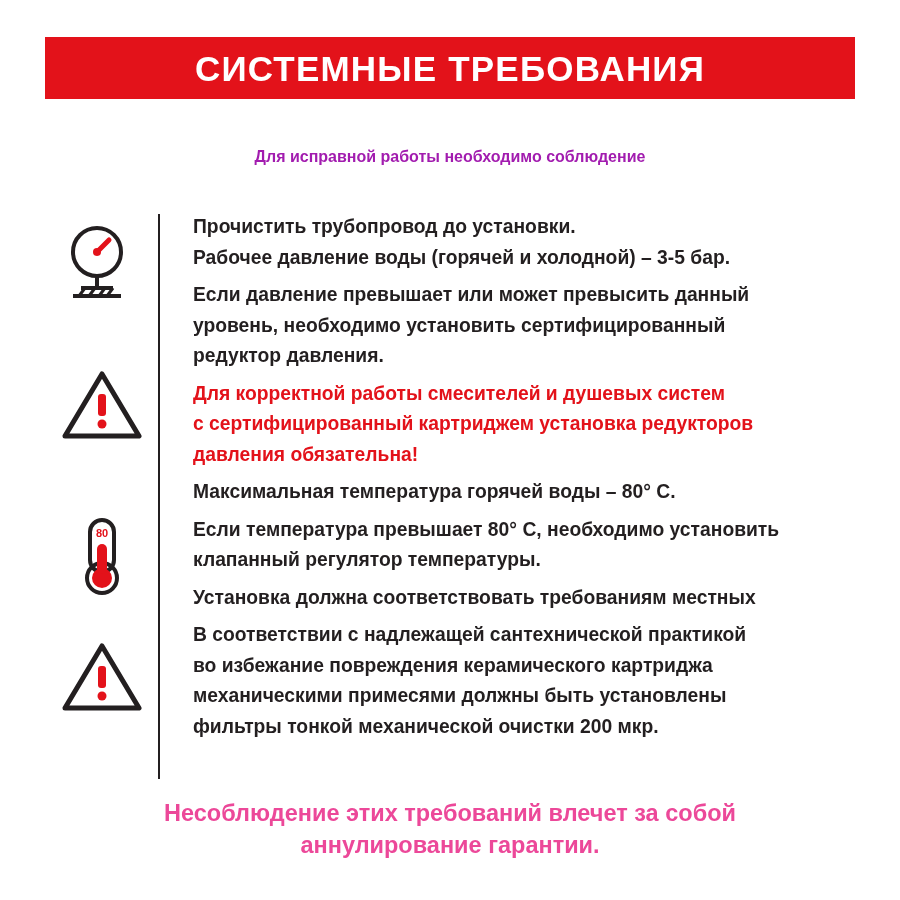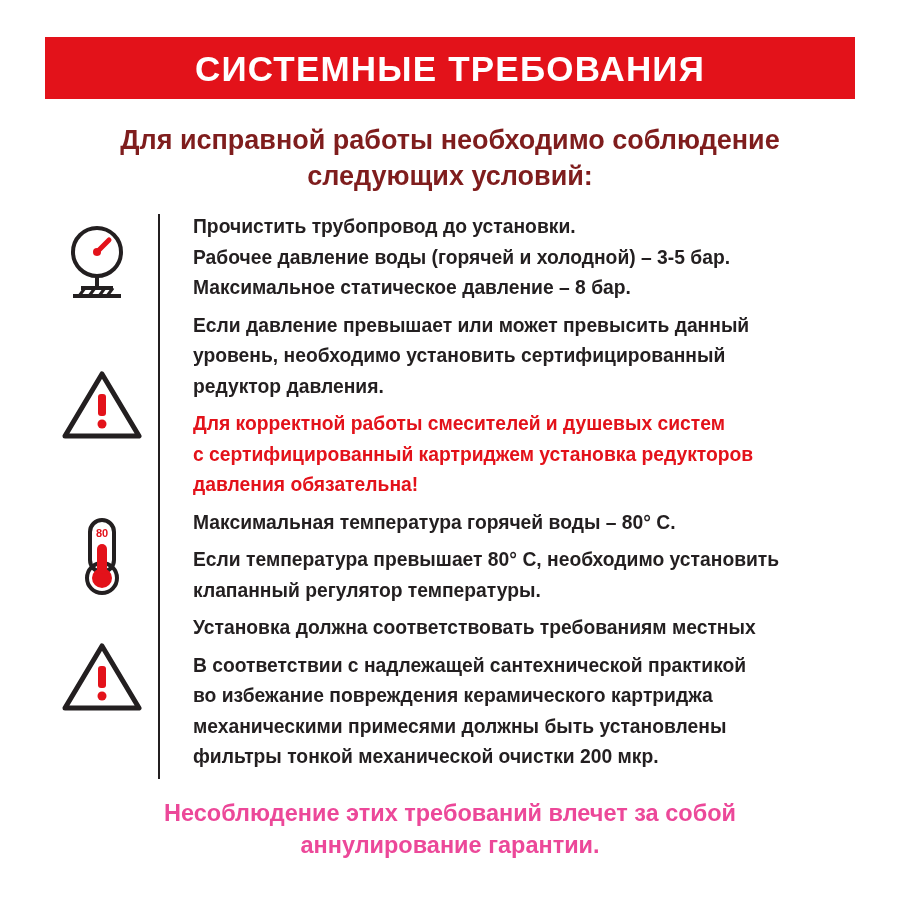"Для исправной работы необходимо" .subtitle { color: #7f1d1d -> #a21caf; font-size: 27px -> 16px; top: 122px -> 146px }
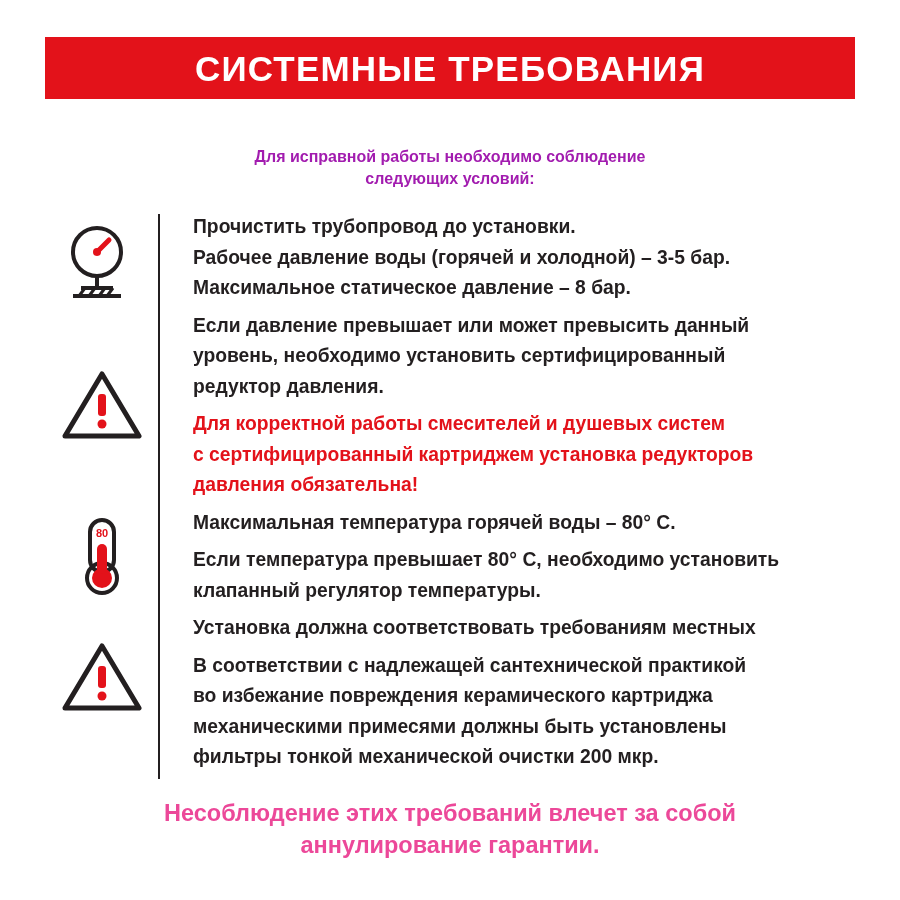"следующих условий:" div { html: <div>следующих условий:</div> -> none }
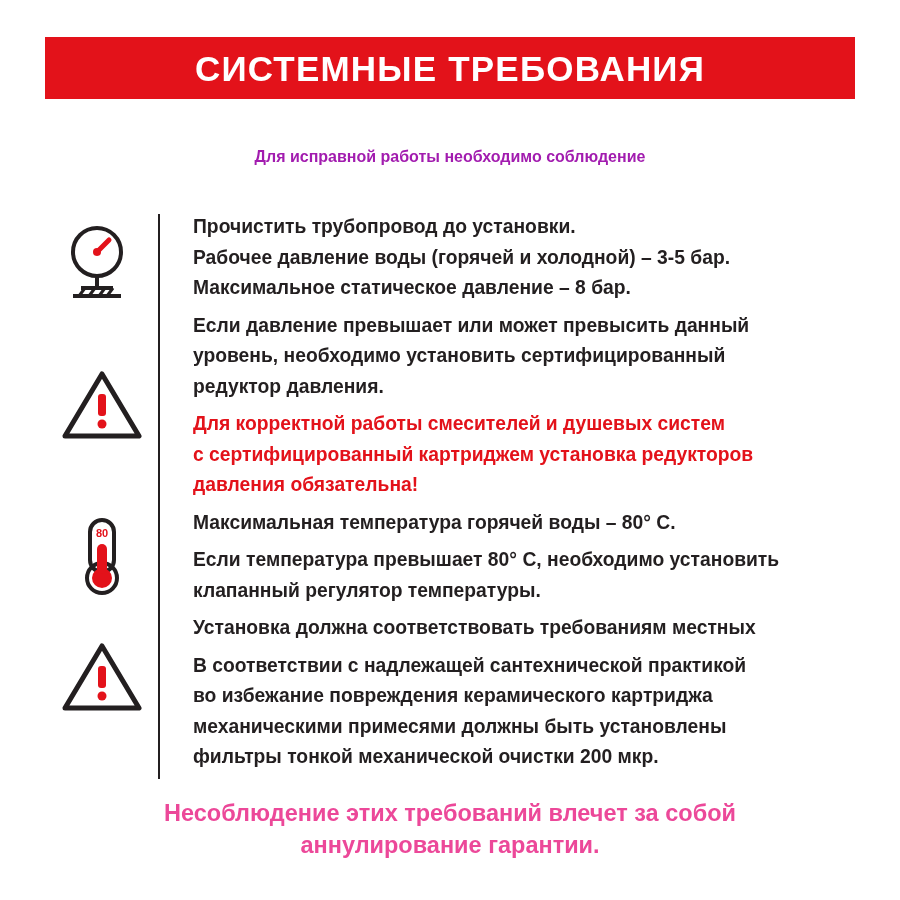"Максимальное статическое давление – 8" div.line { html: <div>Максимальное статическое давление – 8 бар.</div> -> none }
